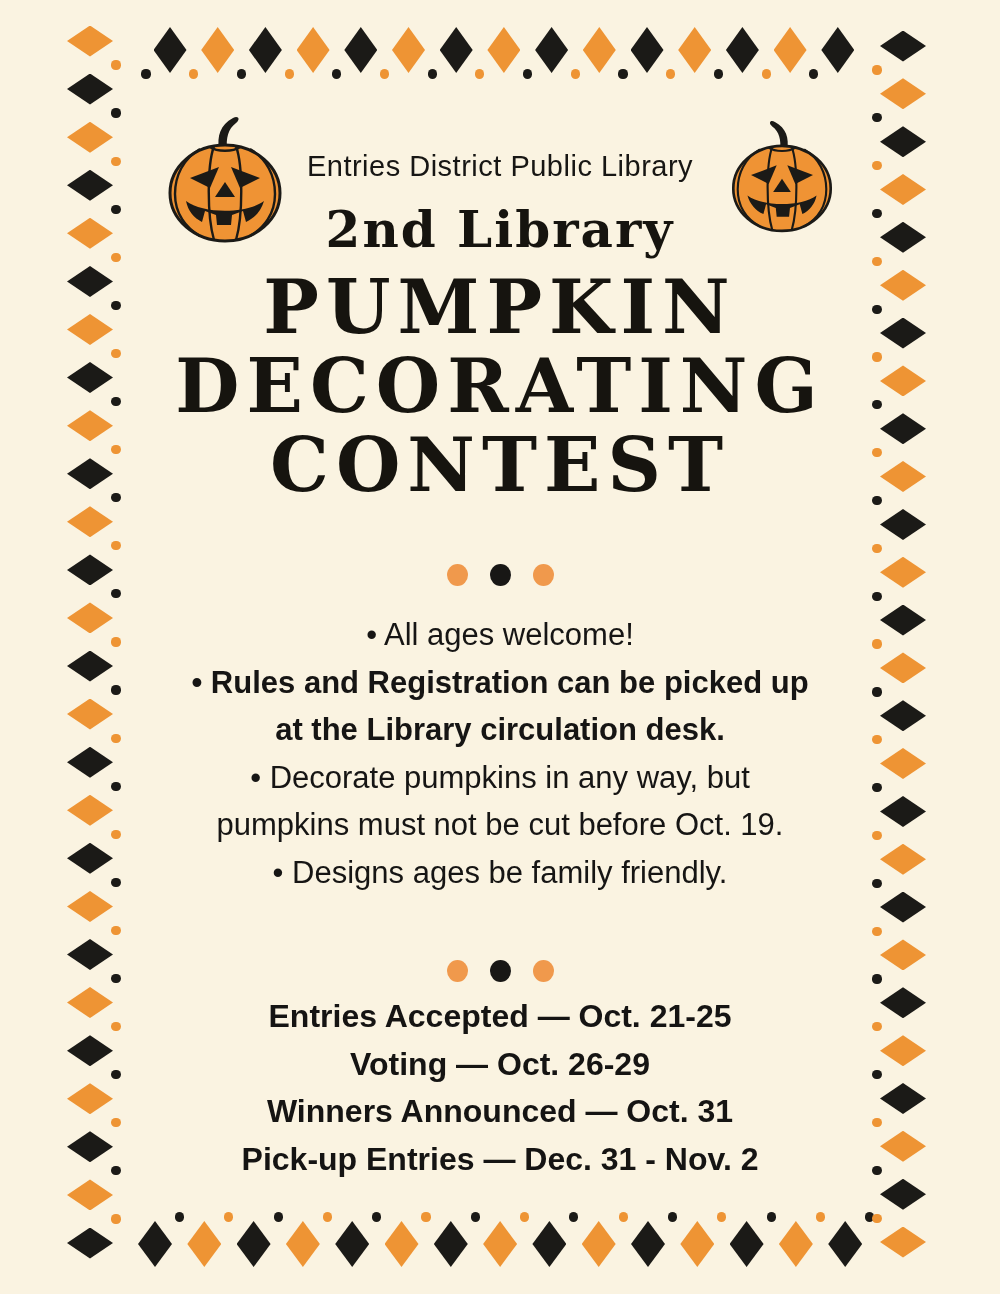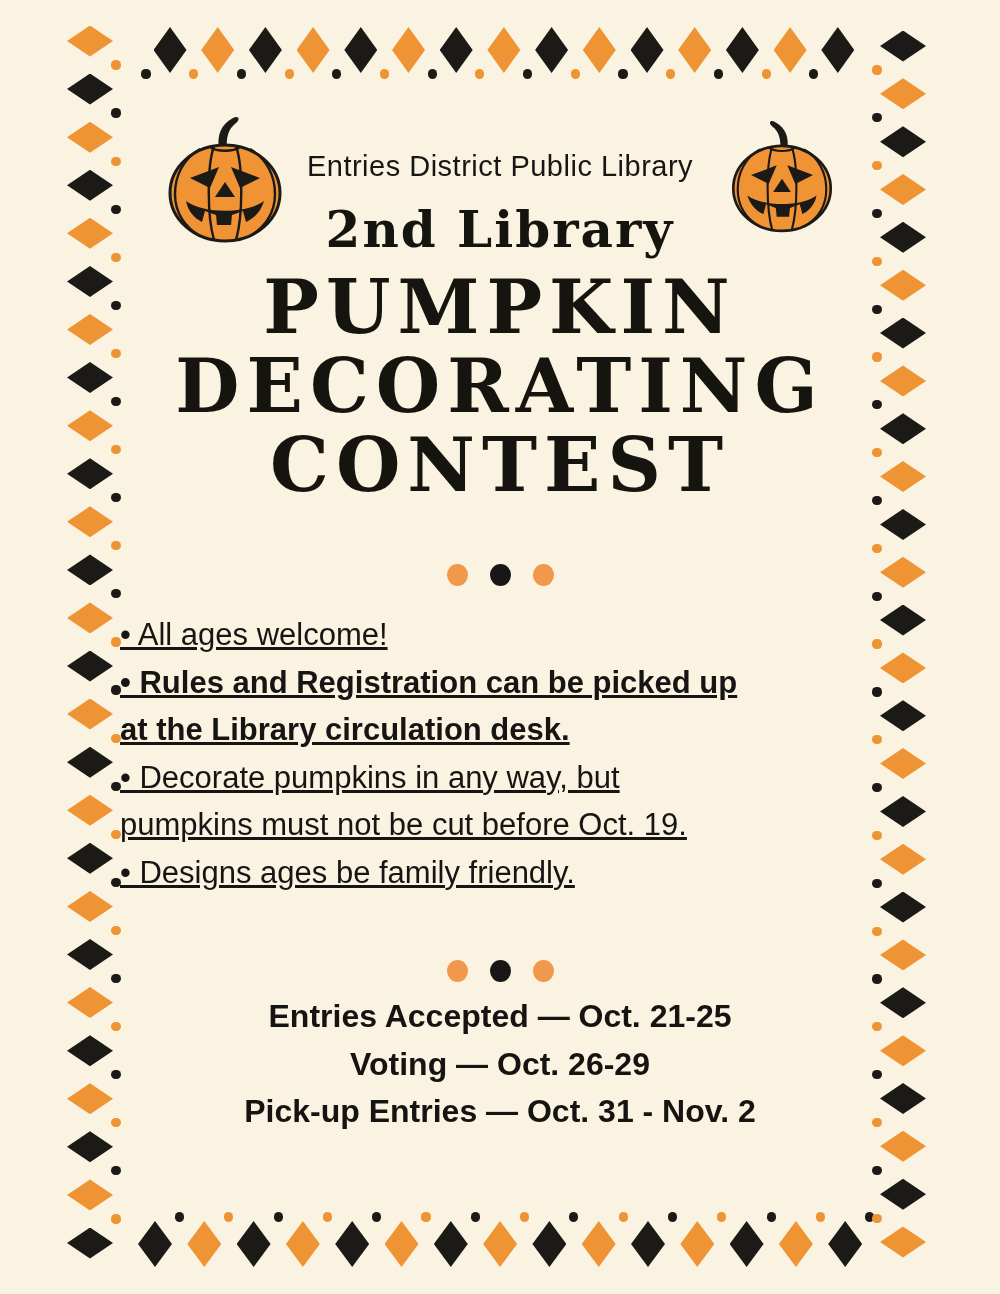"• All ages welcome!" .bullets { text-align: left -> center; text-decoration: underline -> none }
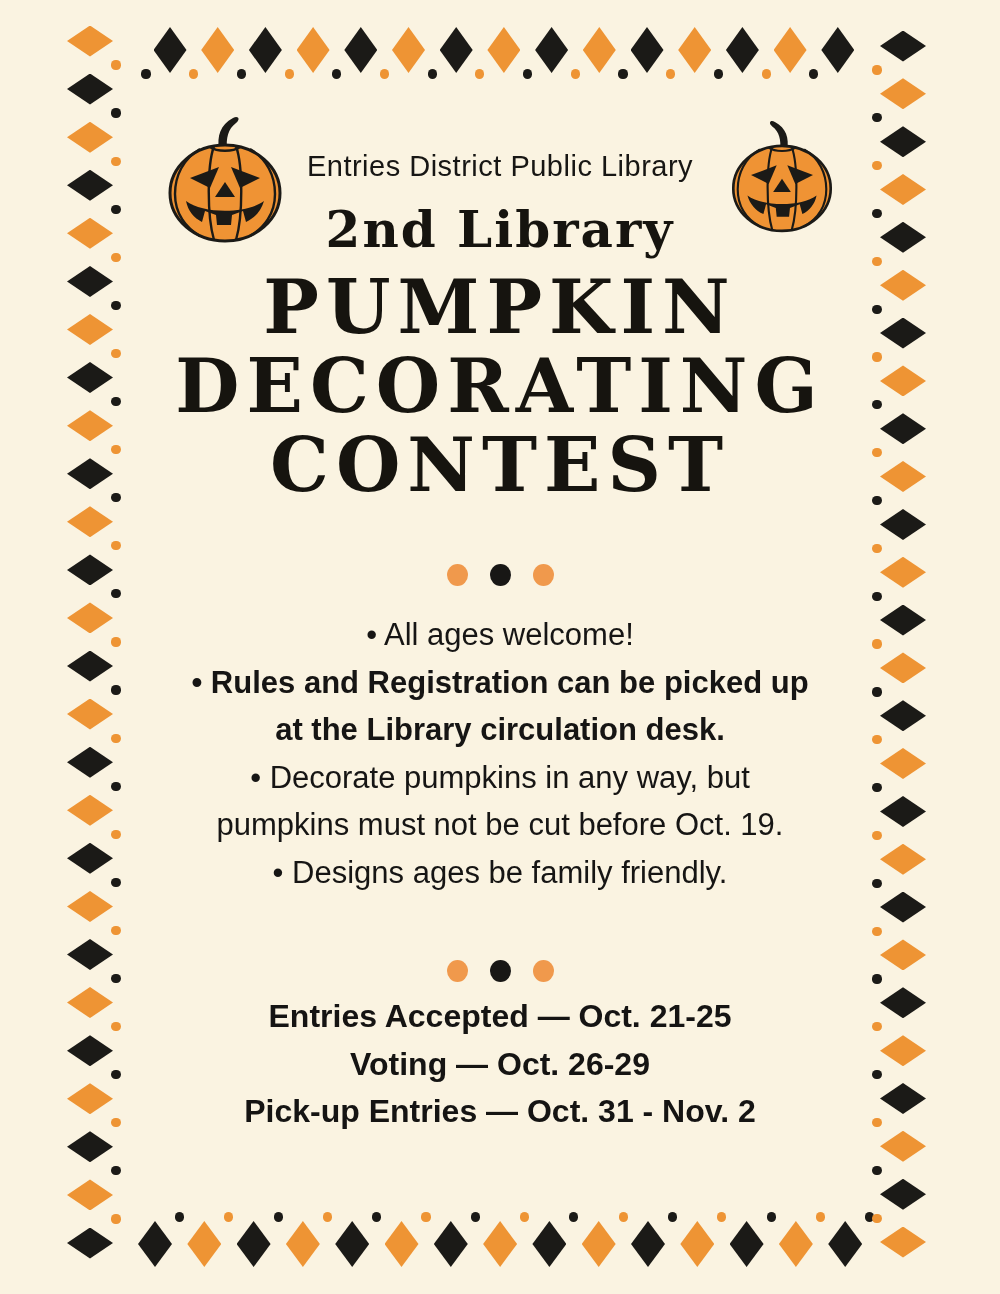"Winners Announced — Oct. 31" div.schedule-line { html: none -> <div>Winners Announced — Oct. 31</div> }
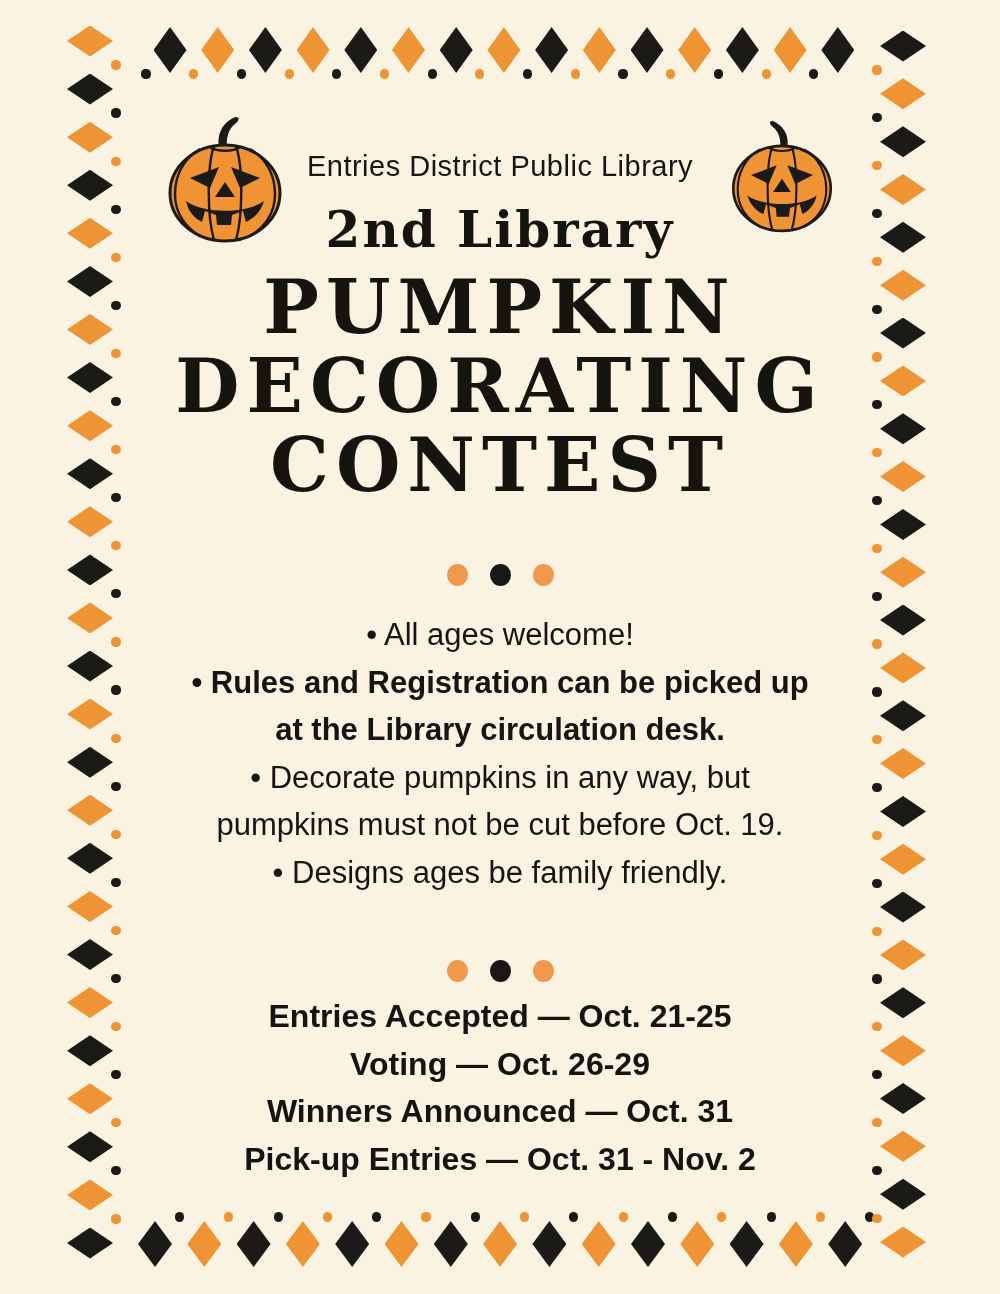"Pick-up Entries — Oct. 31" div.schedule-line { text: Oct -> Dec }
